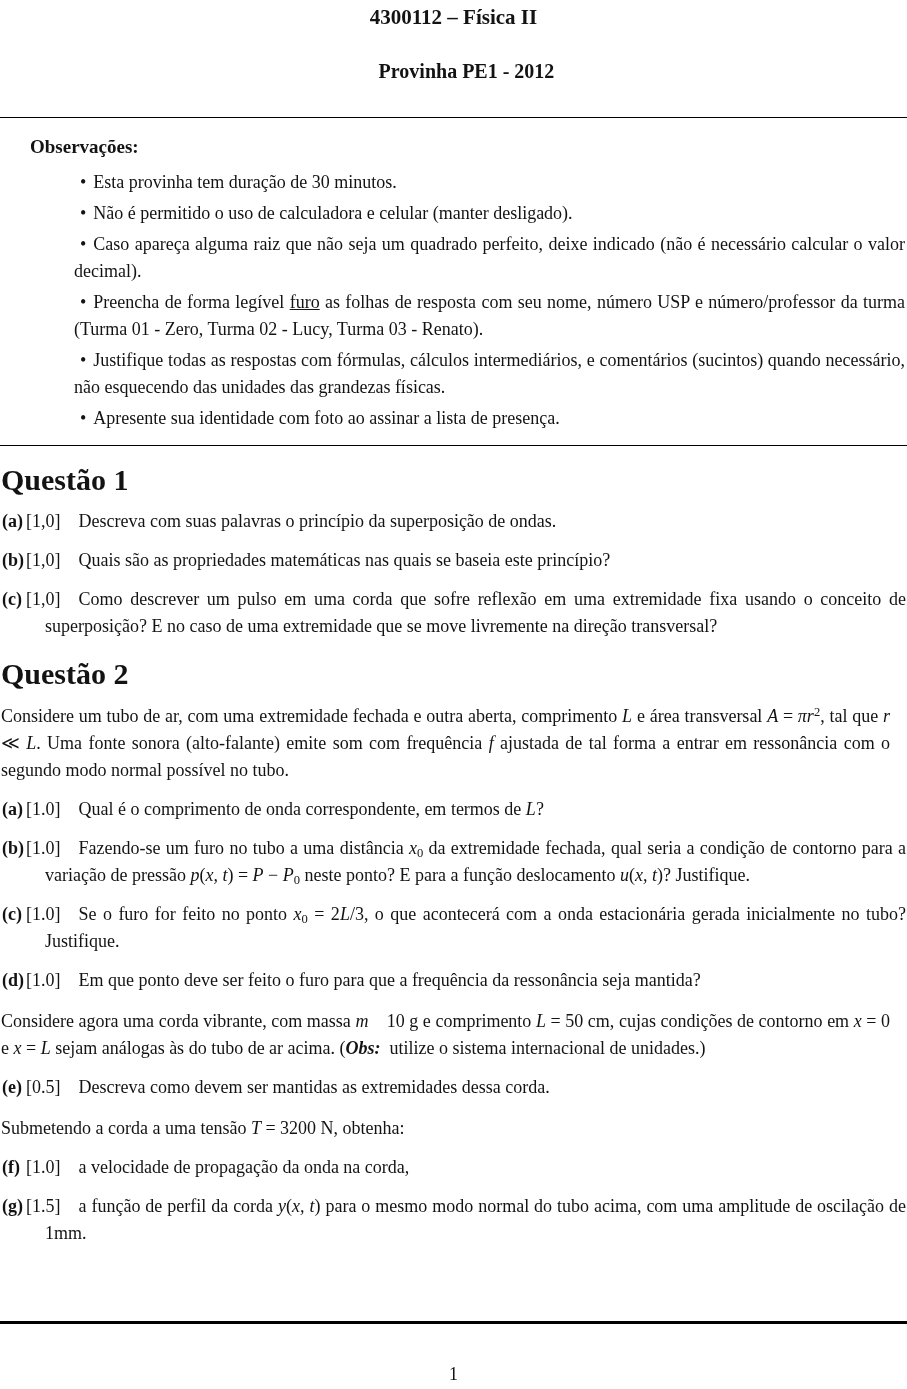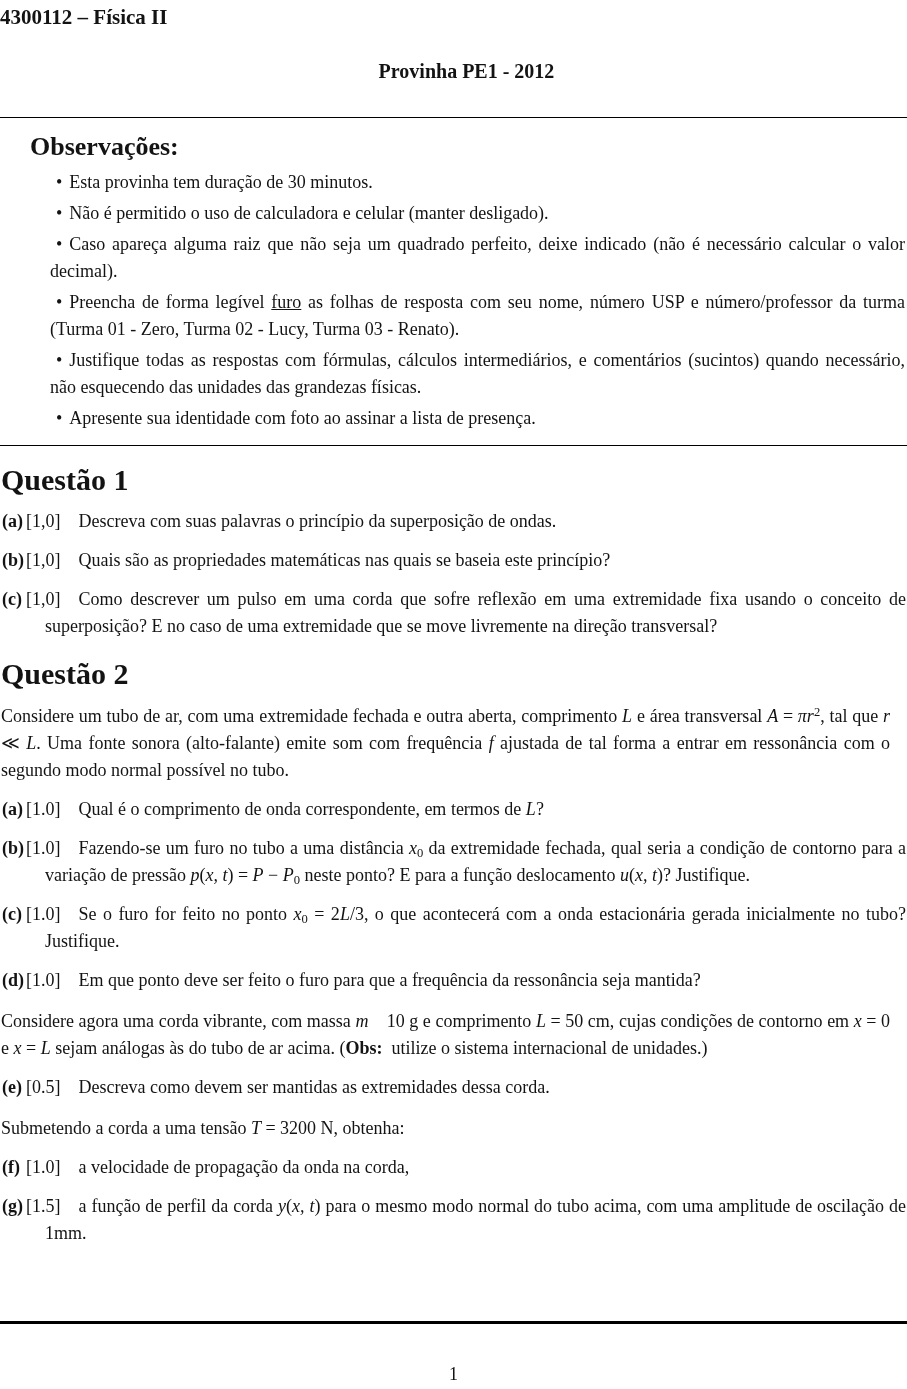"4300112 – Física II" .doc-title { text-align: left -> center }
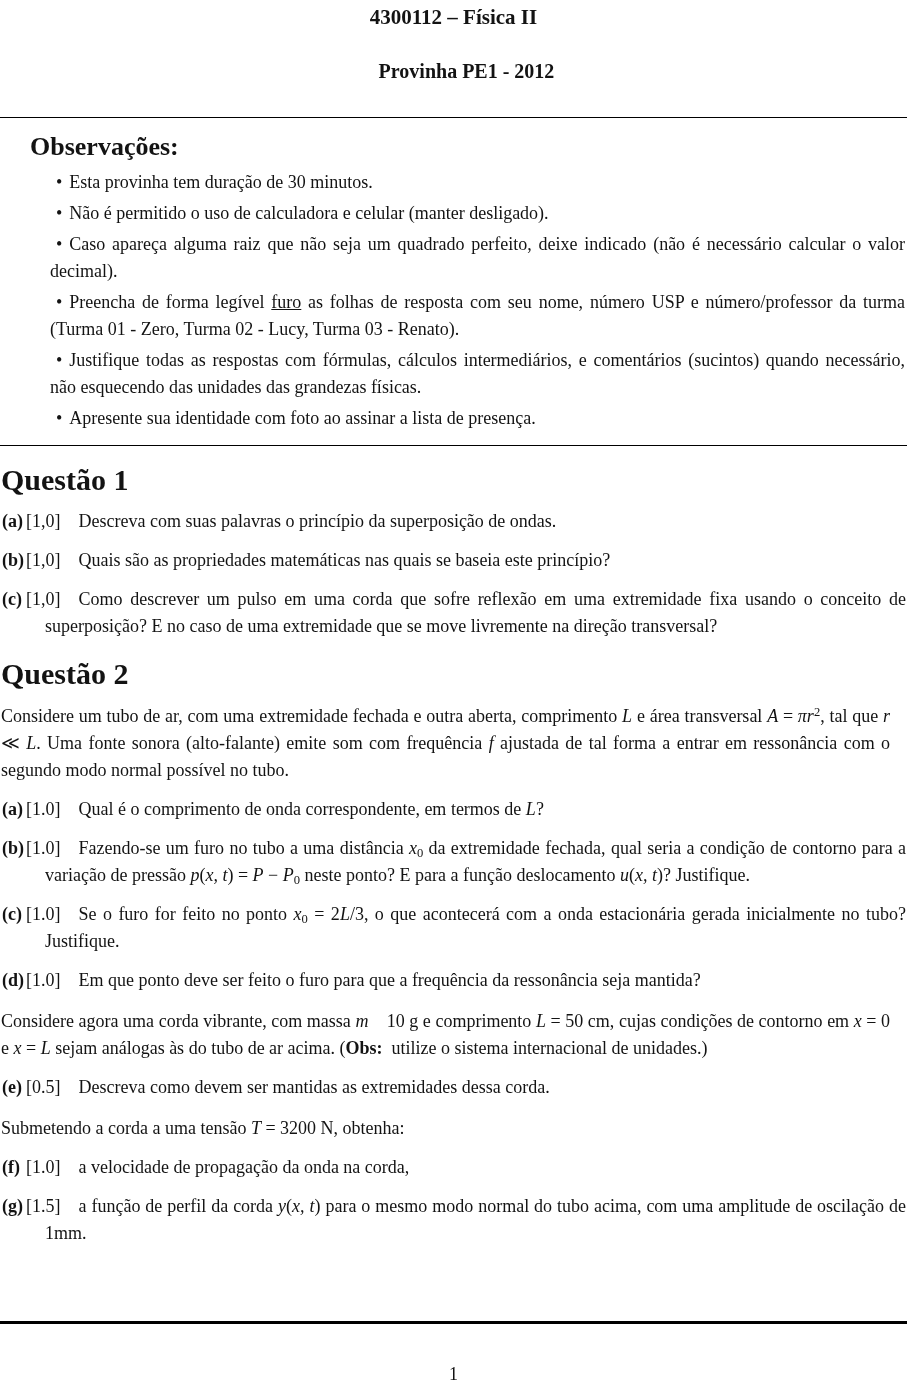"Observações:" .obs-heading { font-size: 26px -> 19px }
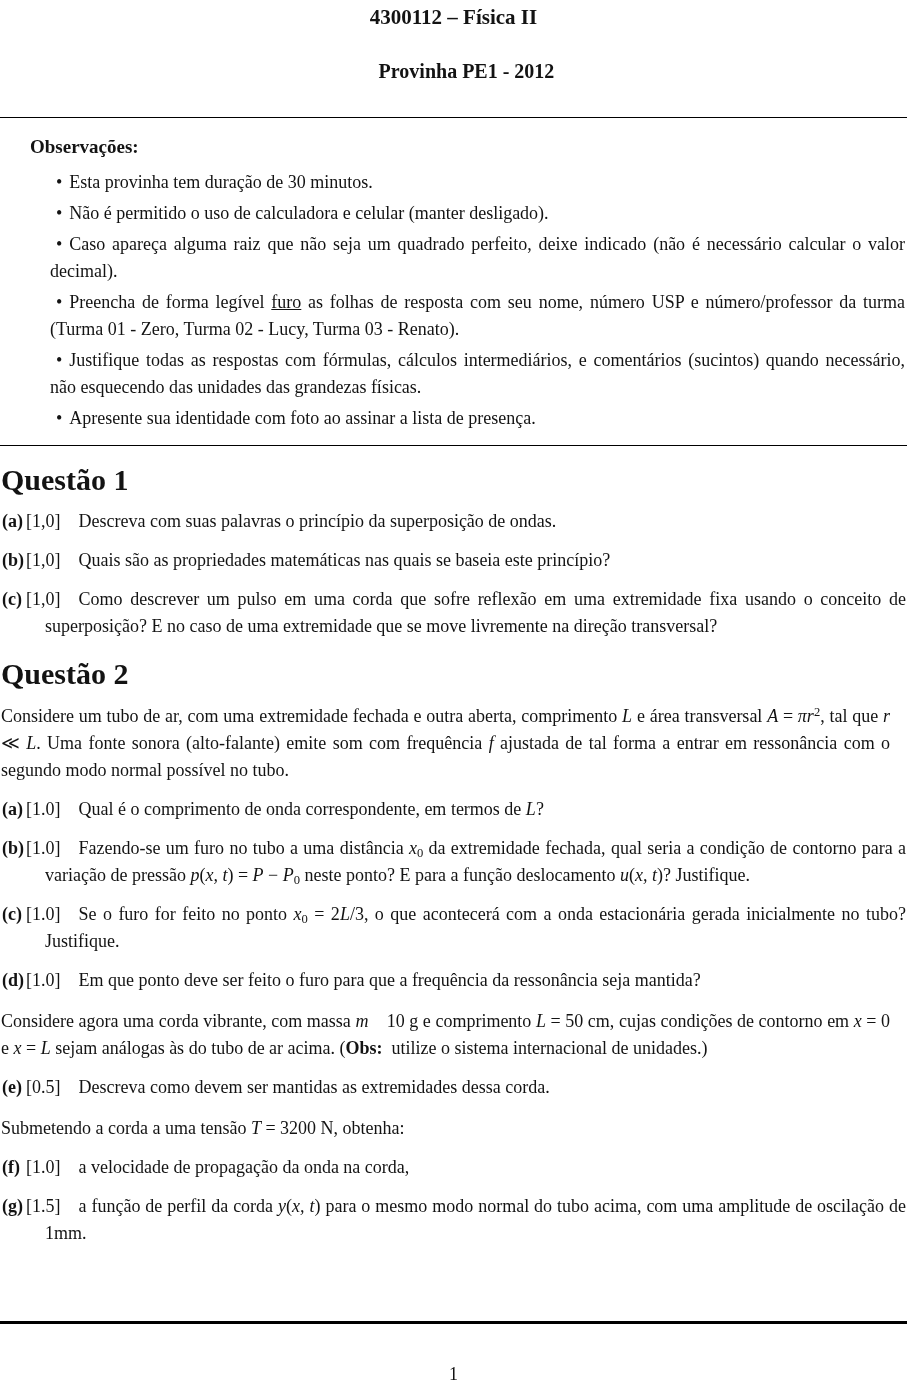"• Esta provinha tem duração" .obs-item { padding-left: 50px -> 74px }
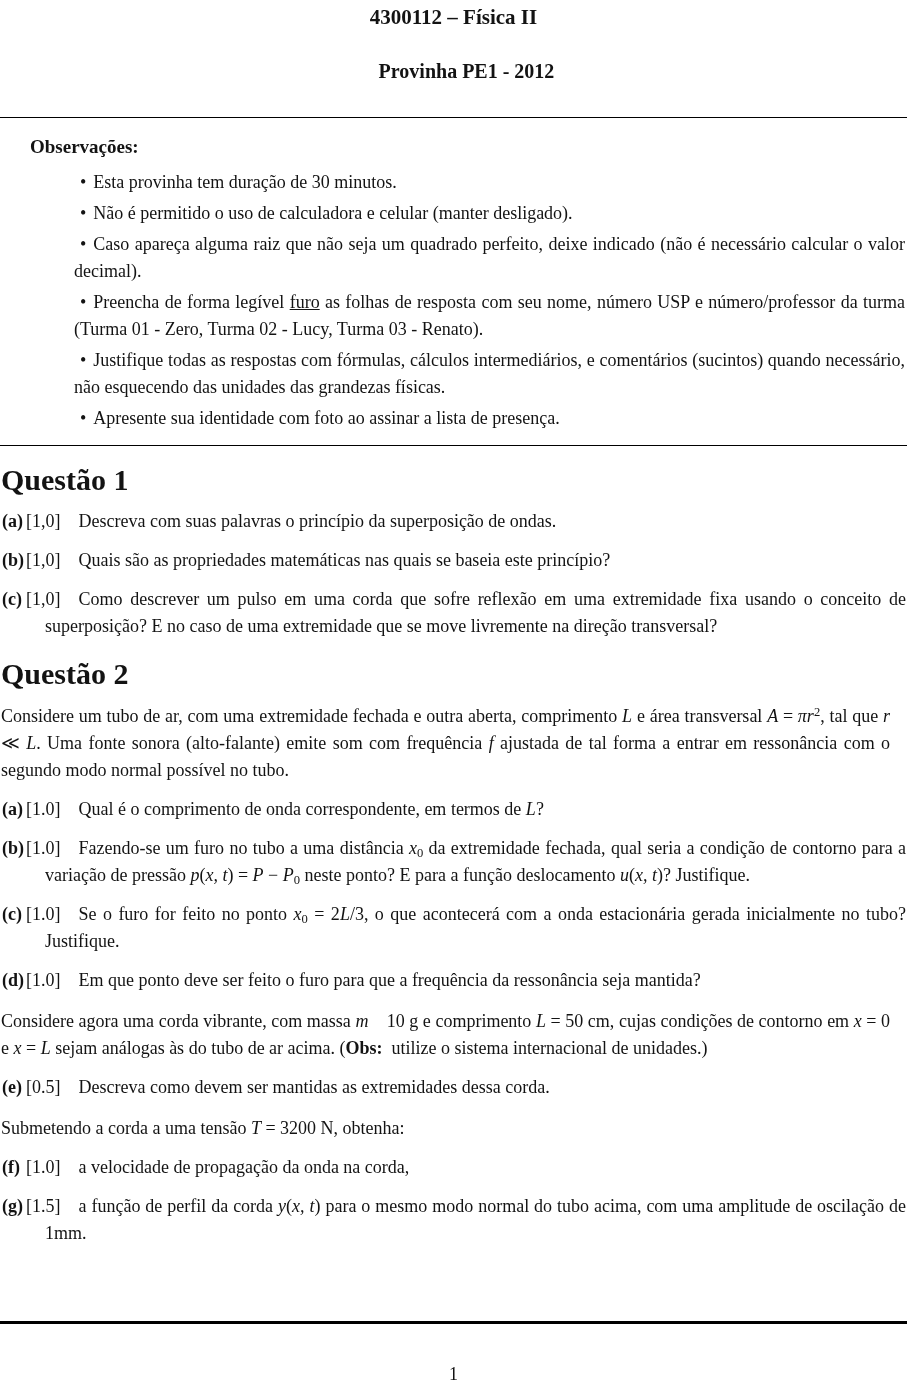"Obs:" .bd { font-style: none -> italic }
